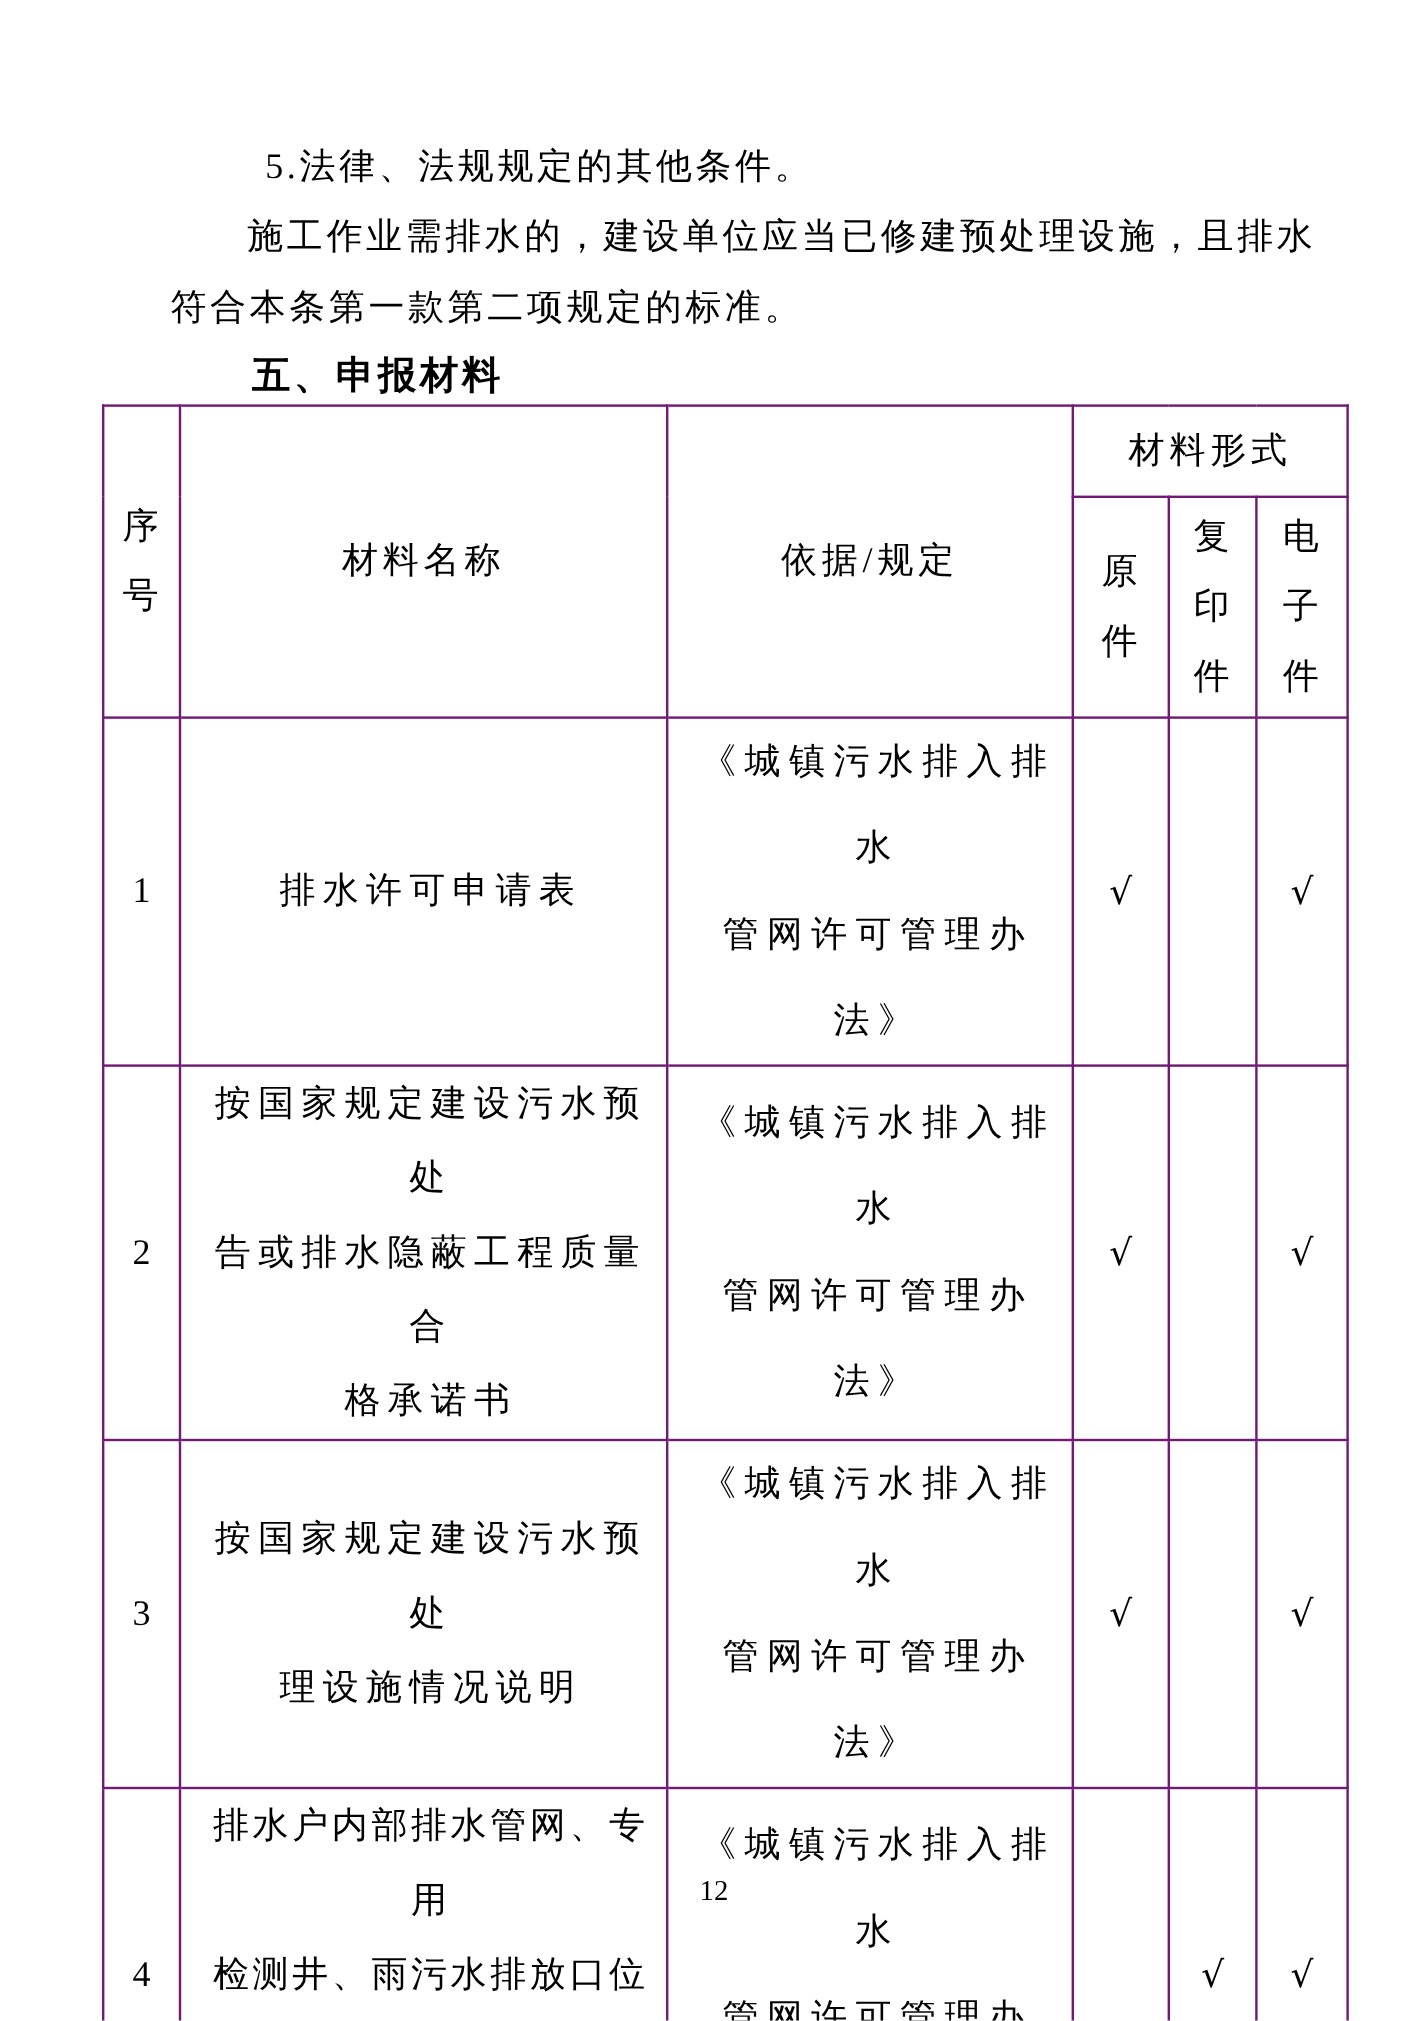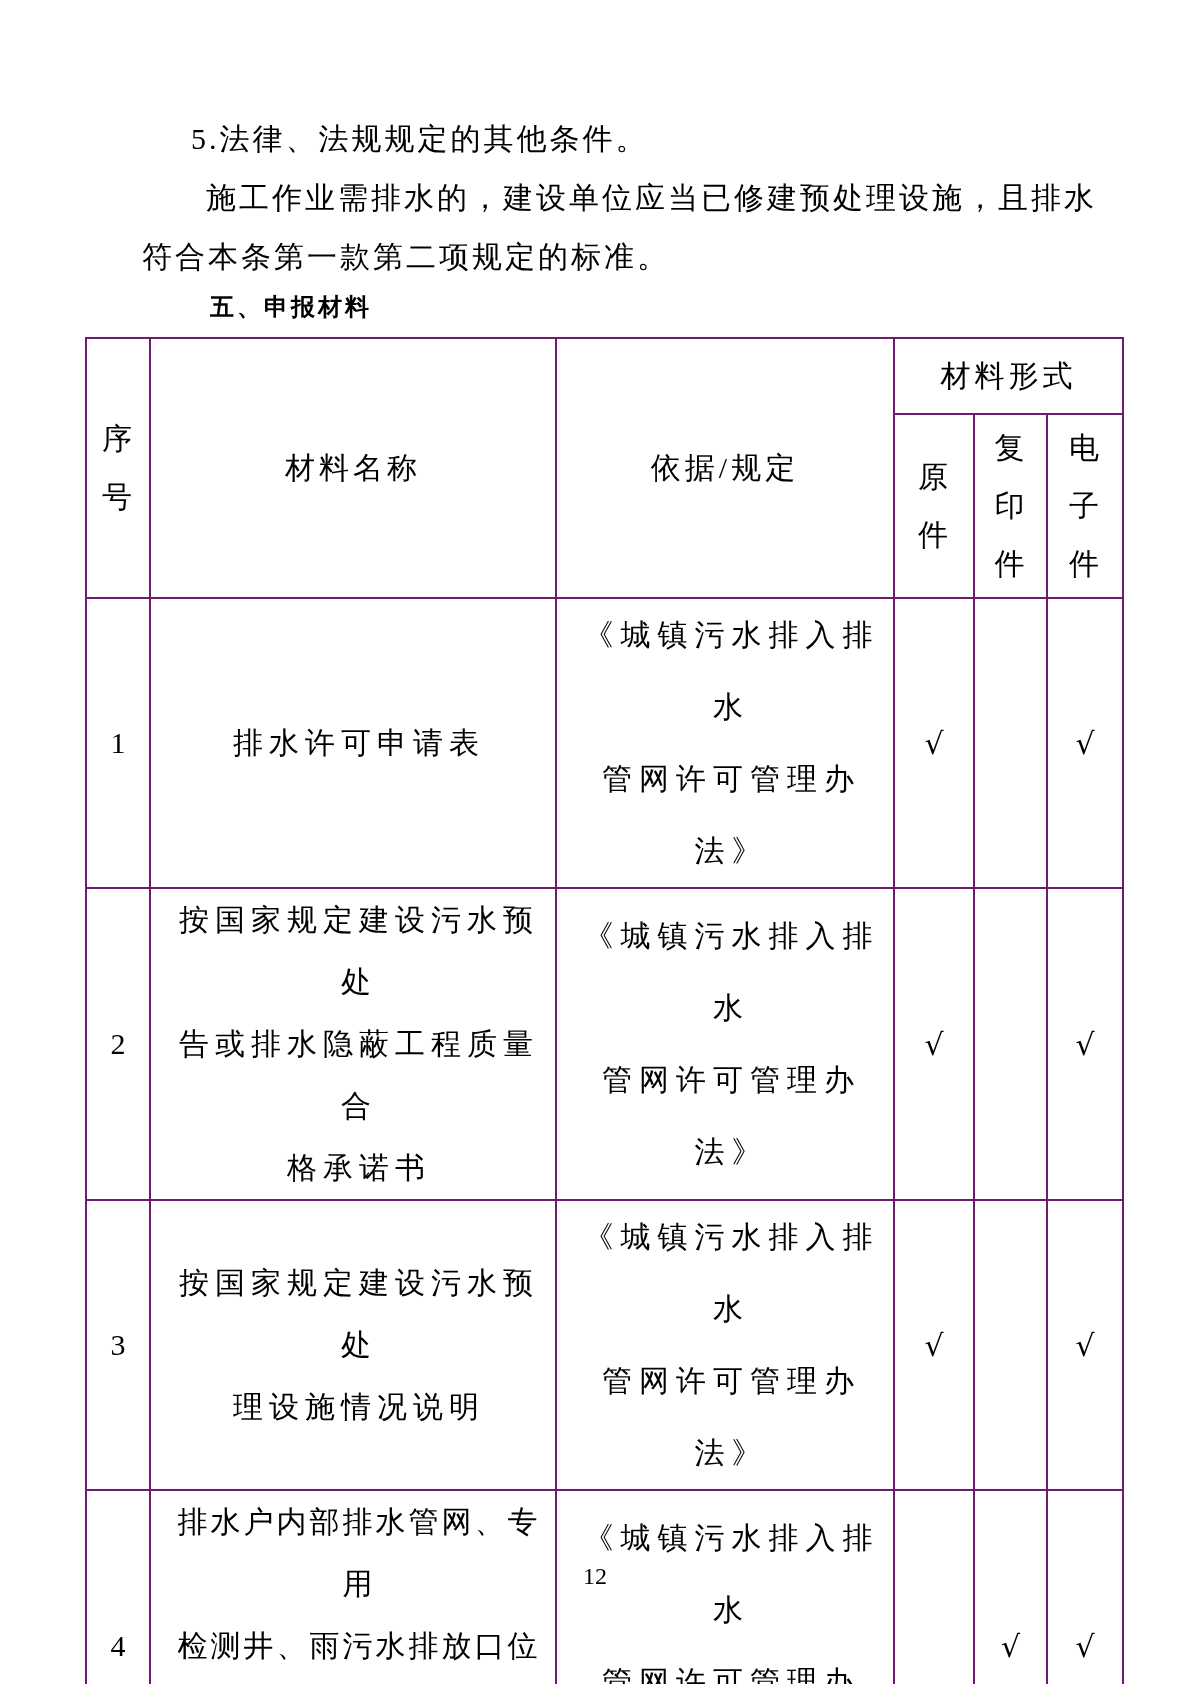"5.法律、法规规定的其他条件。" div.doc-line { left: 191px -> 221px }
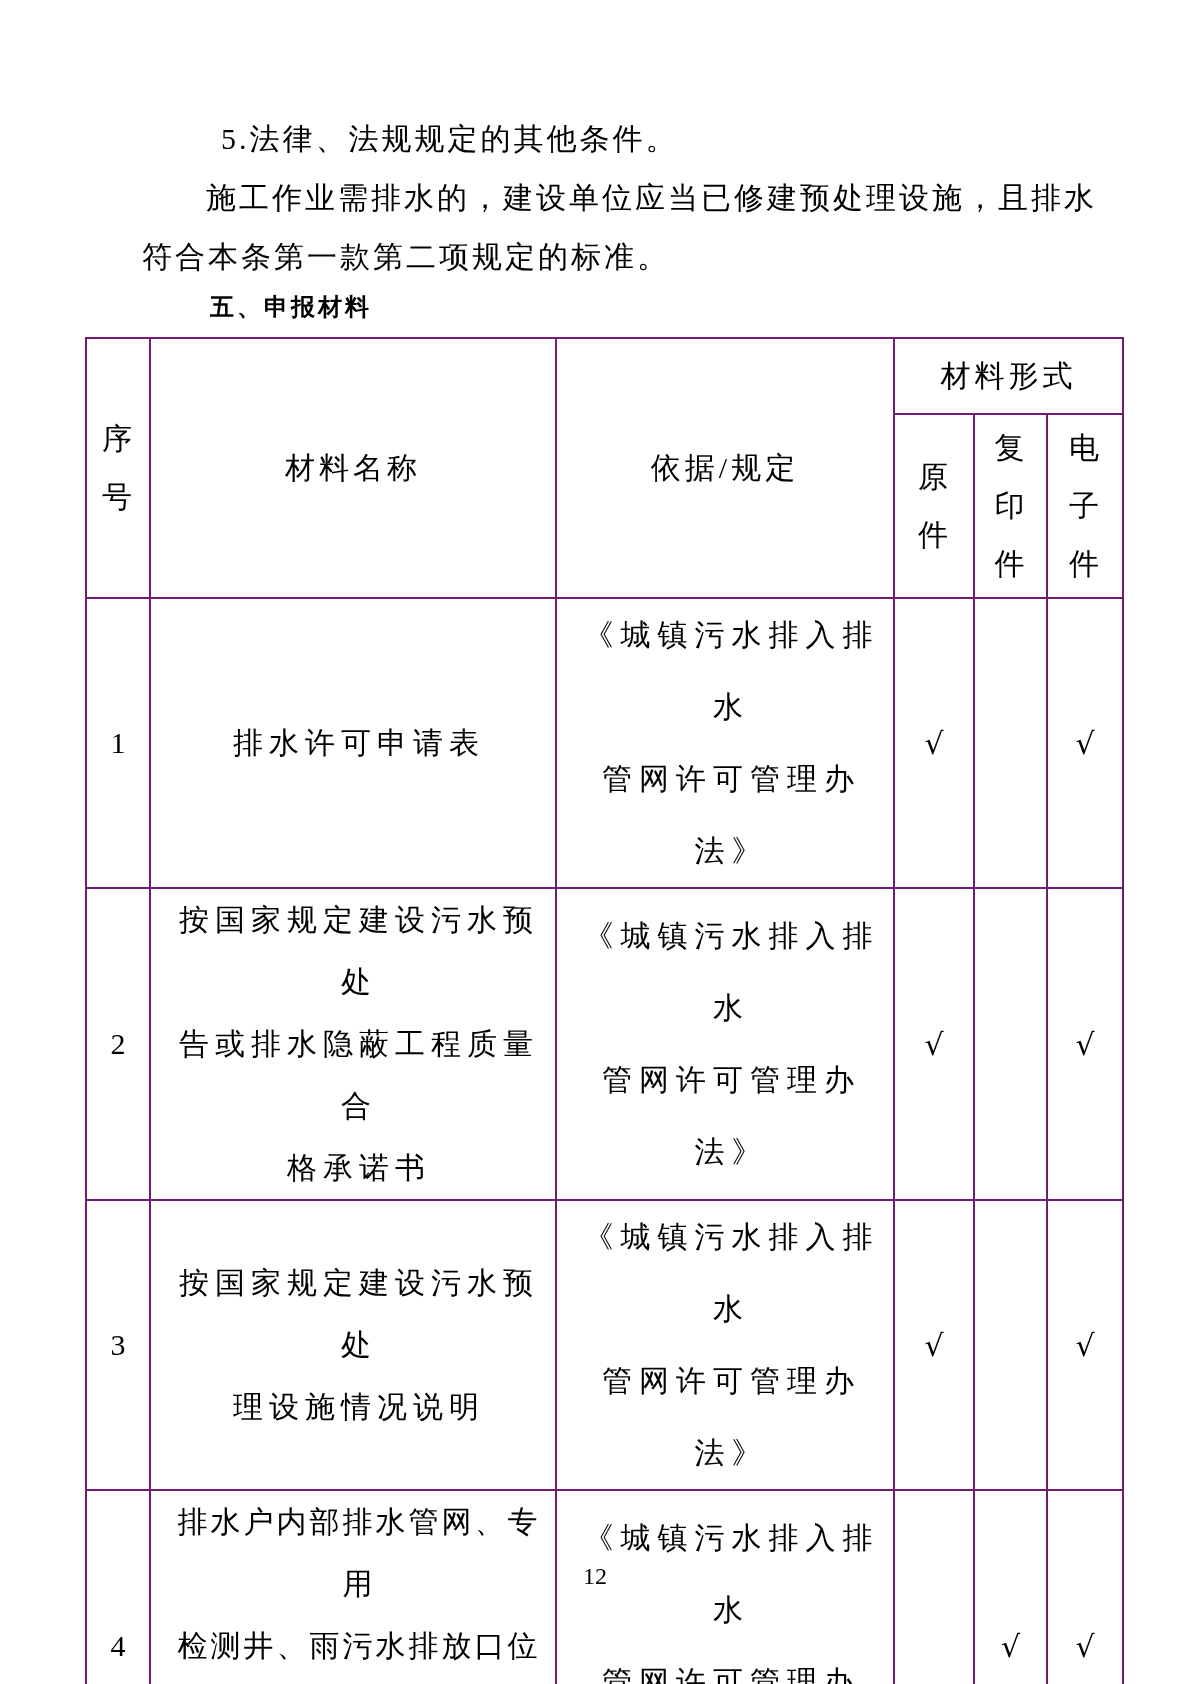"五、申报材料" .section-heading { font-size: 24px -> 32px }
